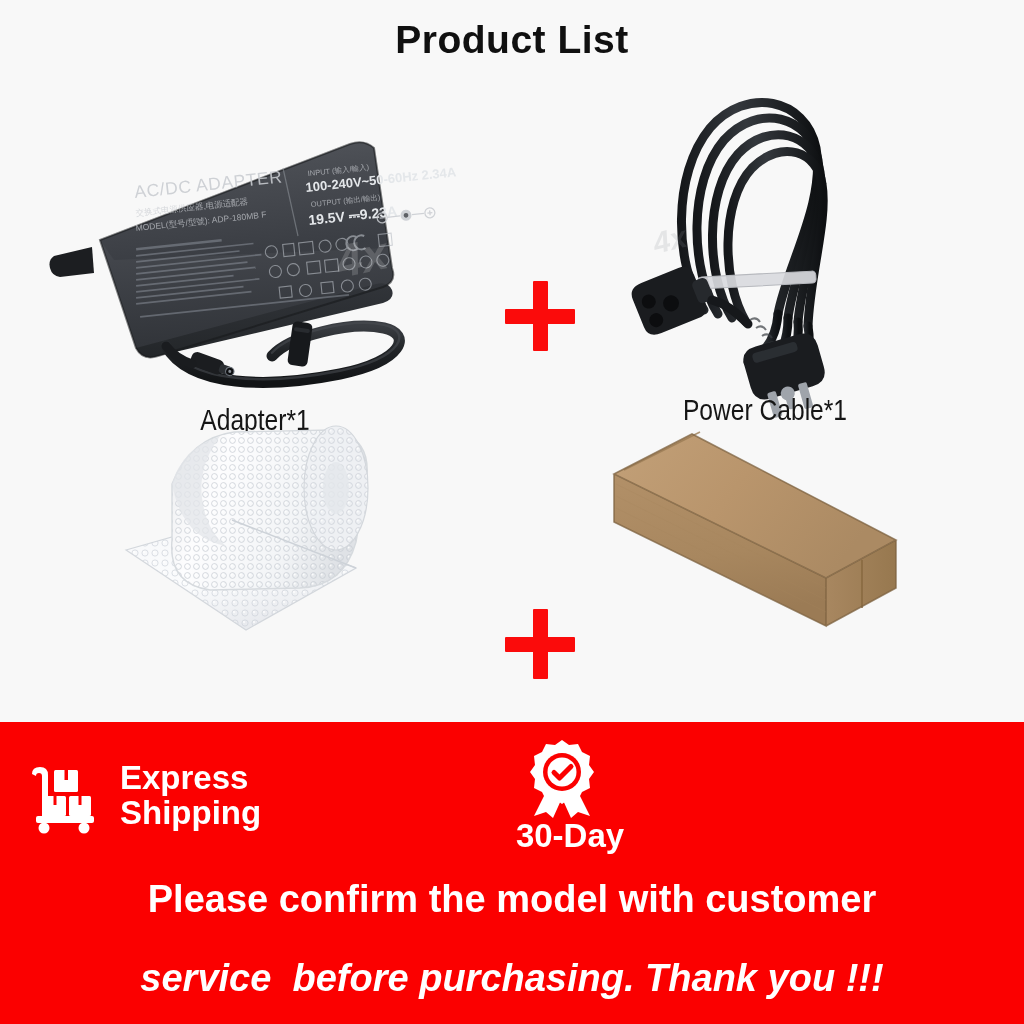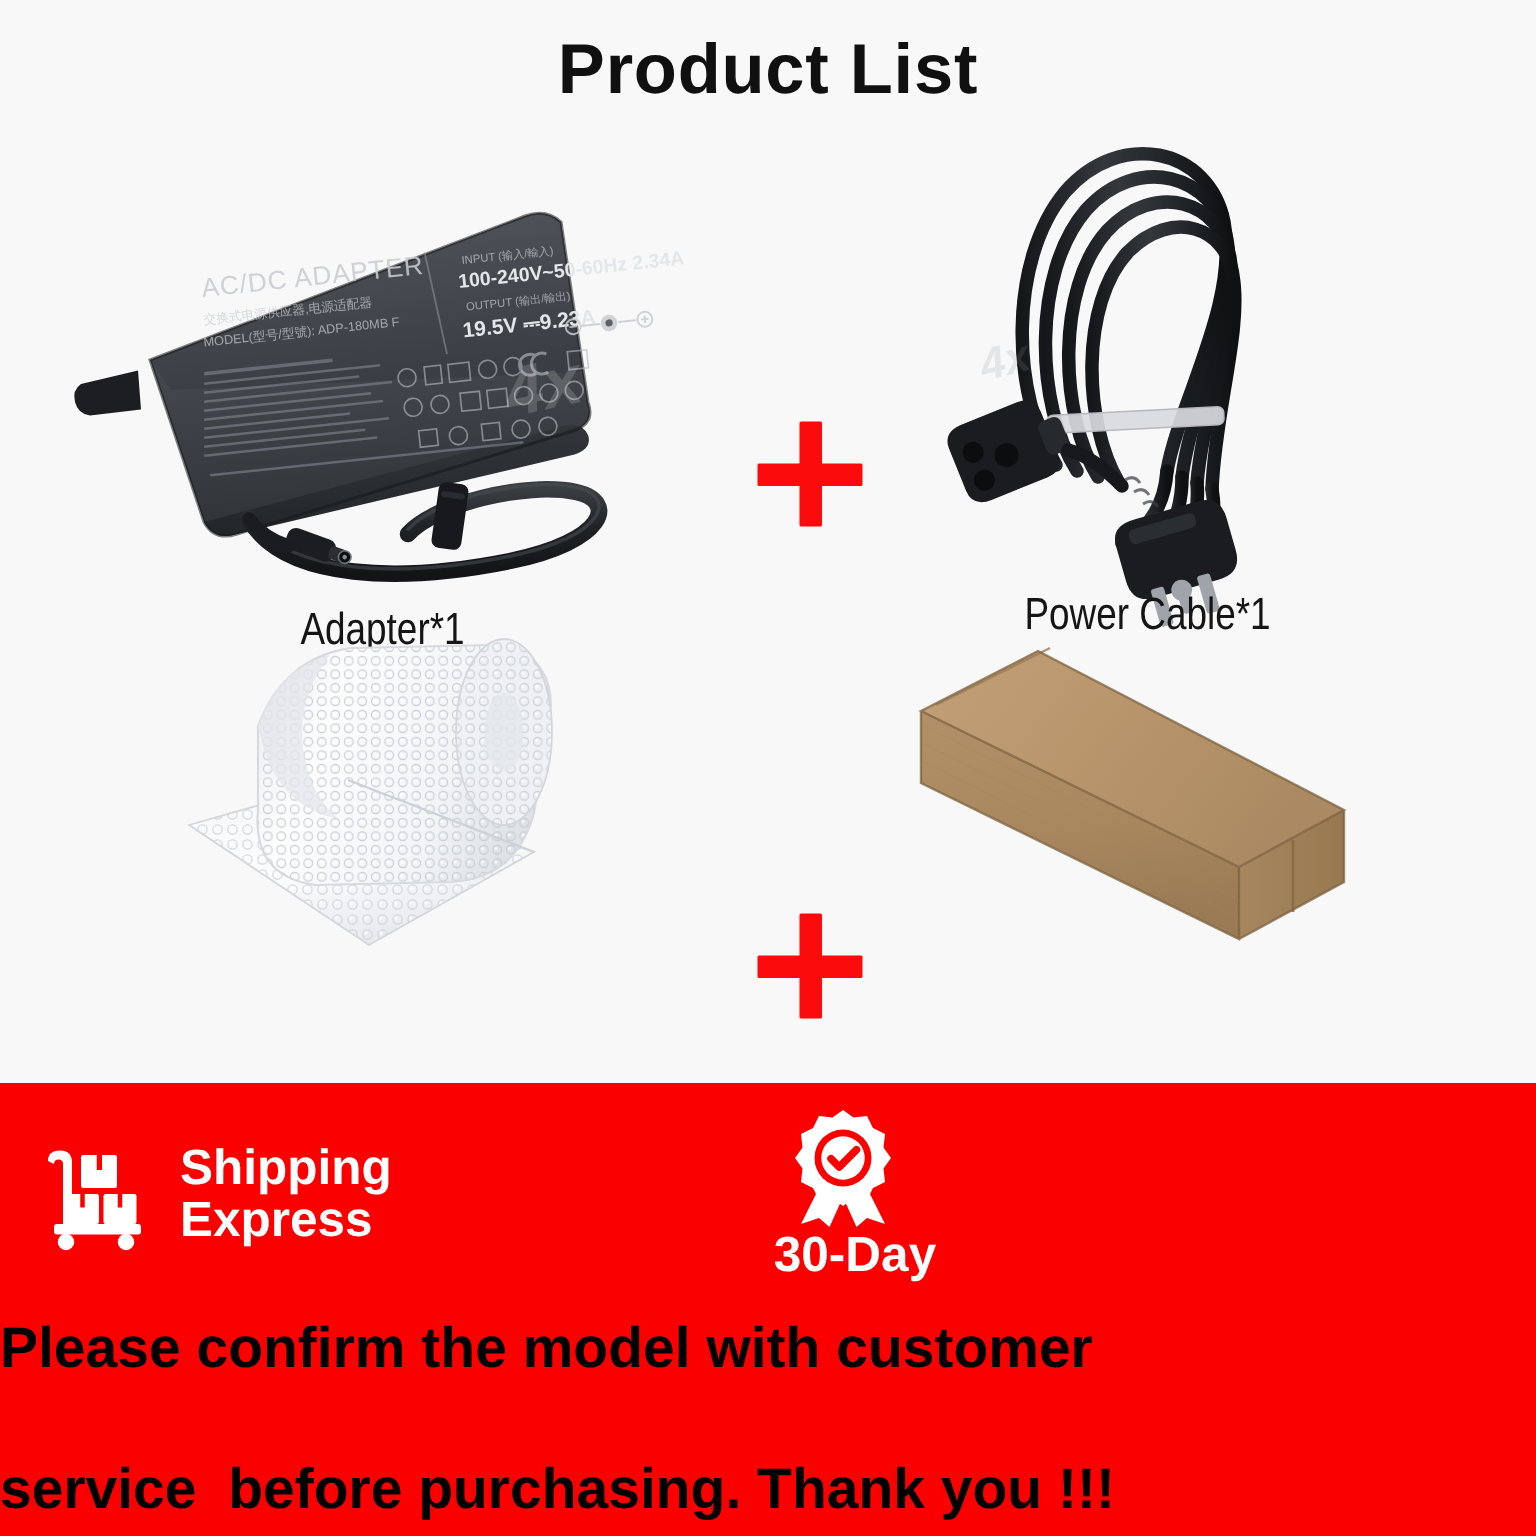"Product List" .title { font-size: 47px -> 39px }
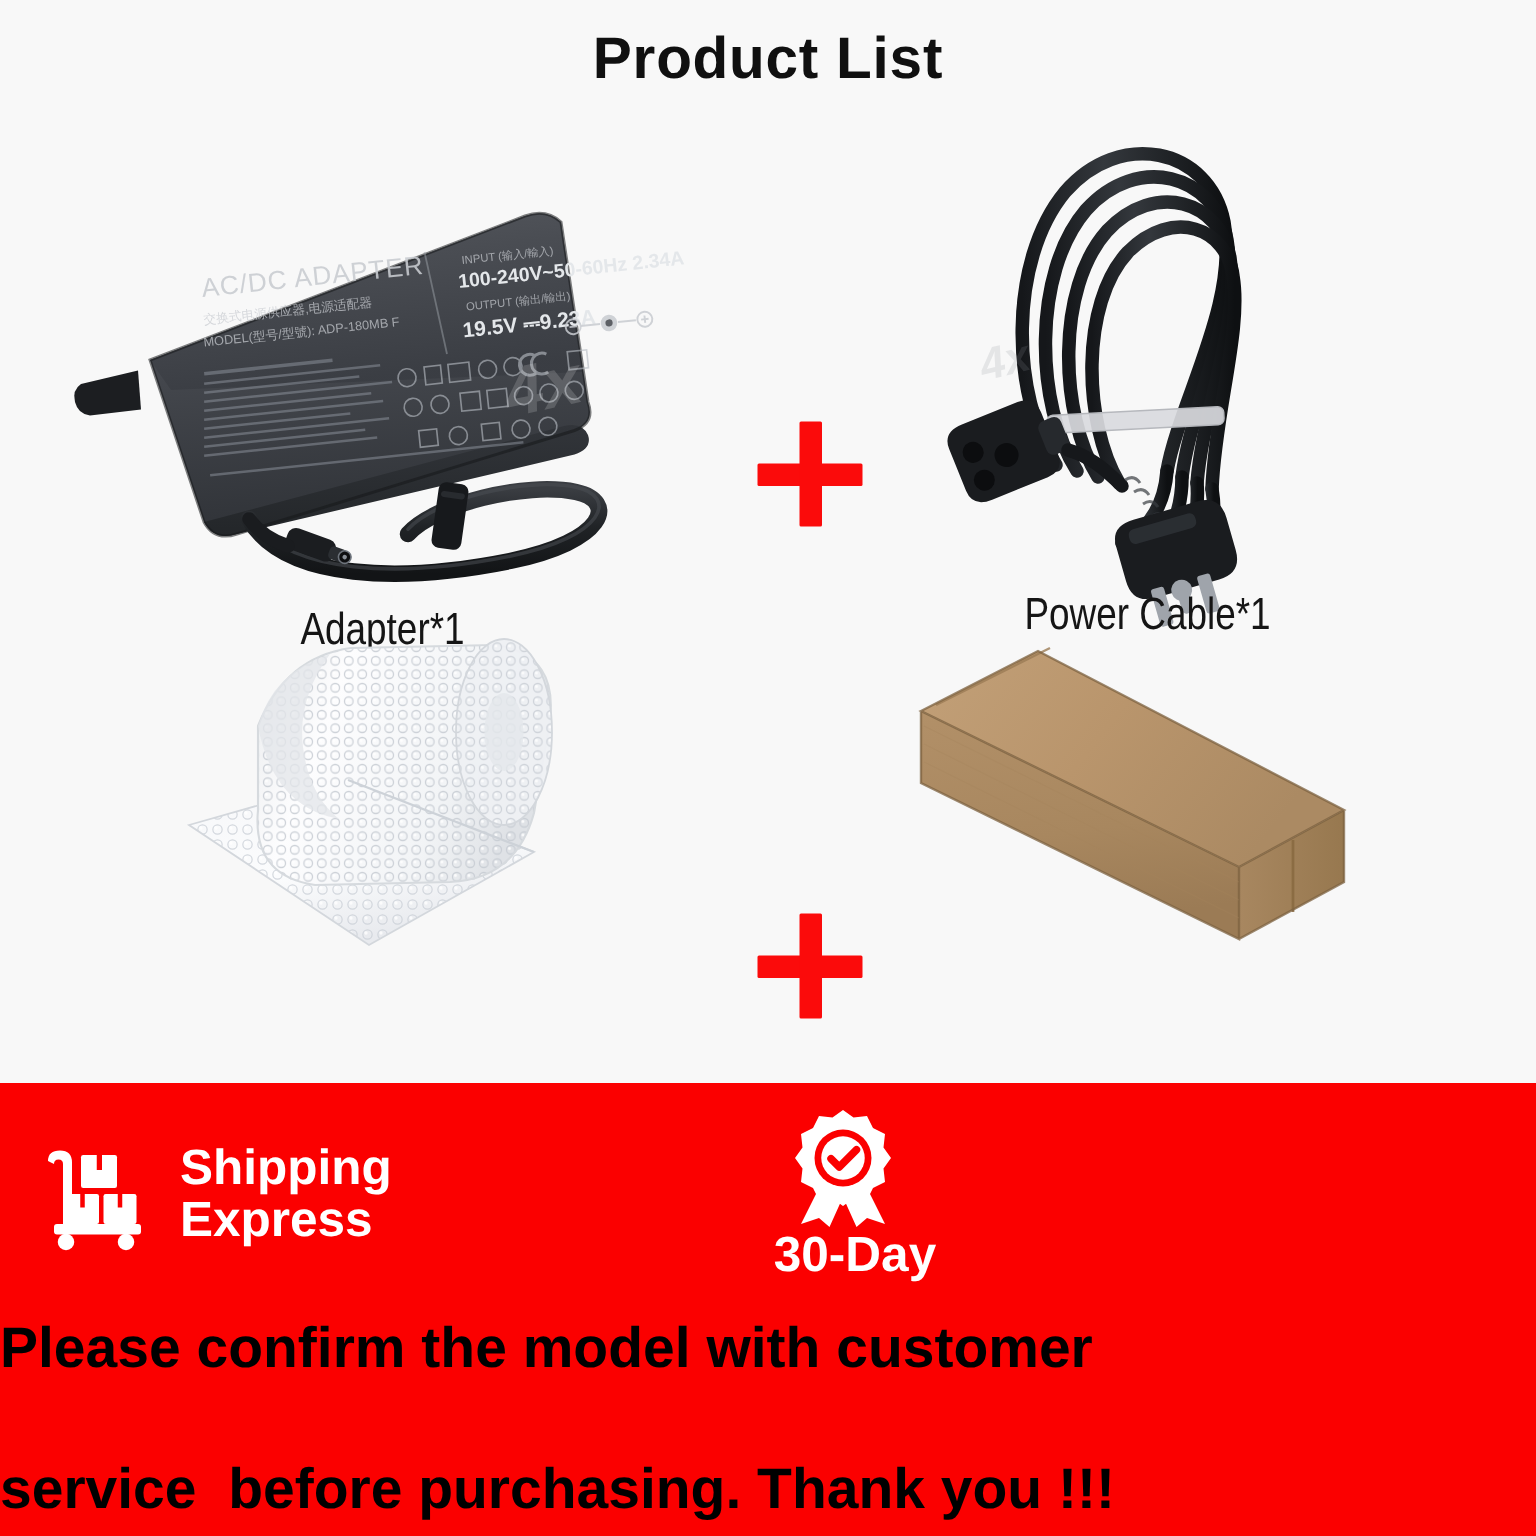"Shipping" span { order: before "Express" -> after "Express" }
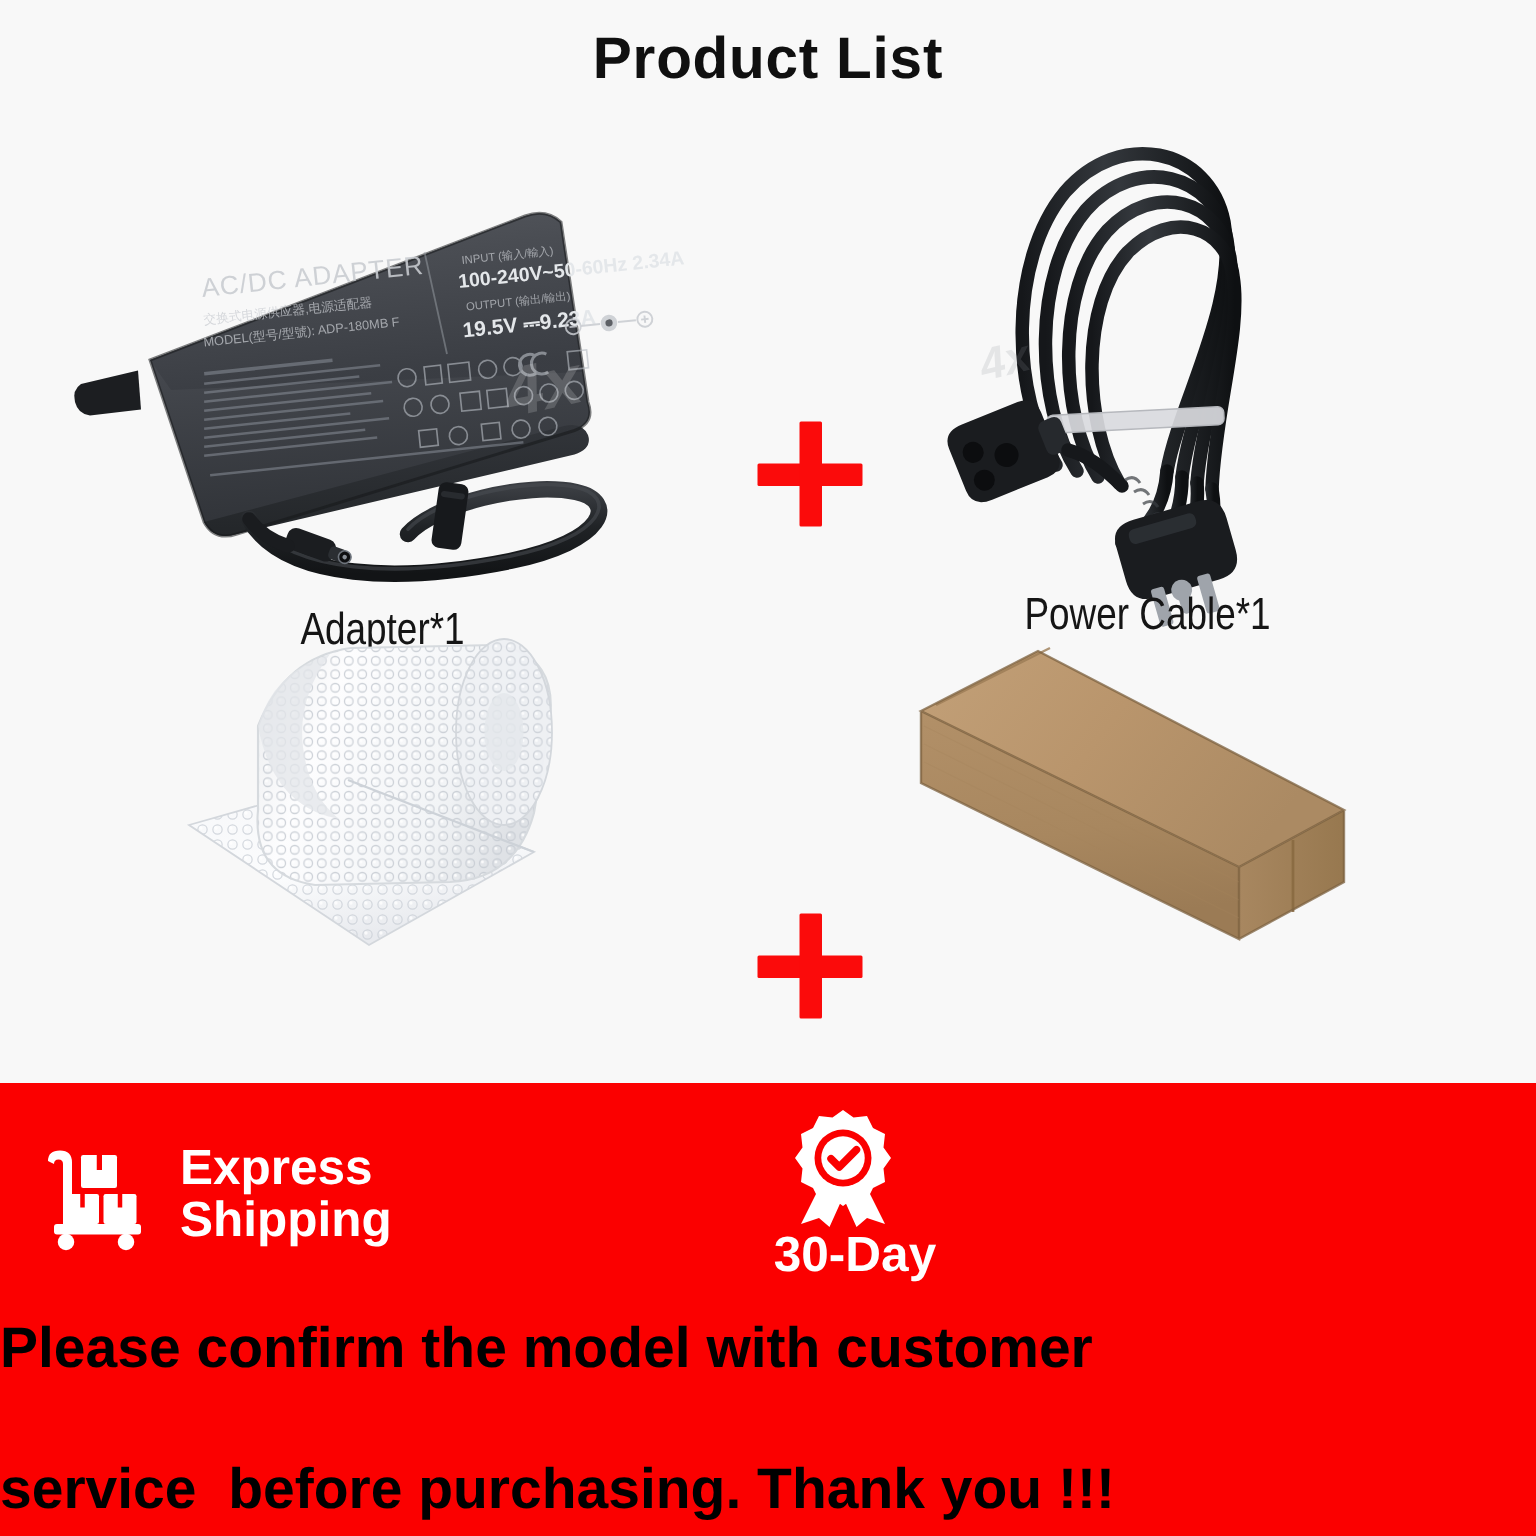"Please confirm the model with" .notice { color: #000000 -> #ffffff; text-align: left -> center }
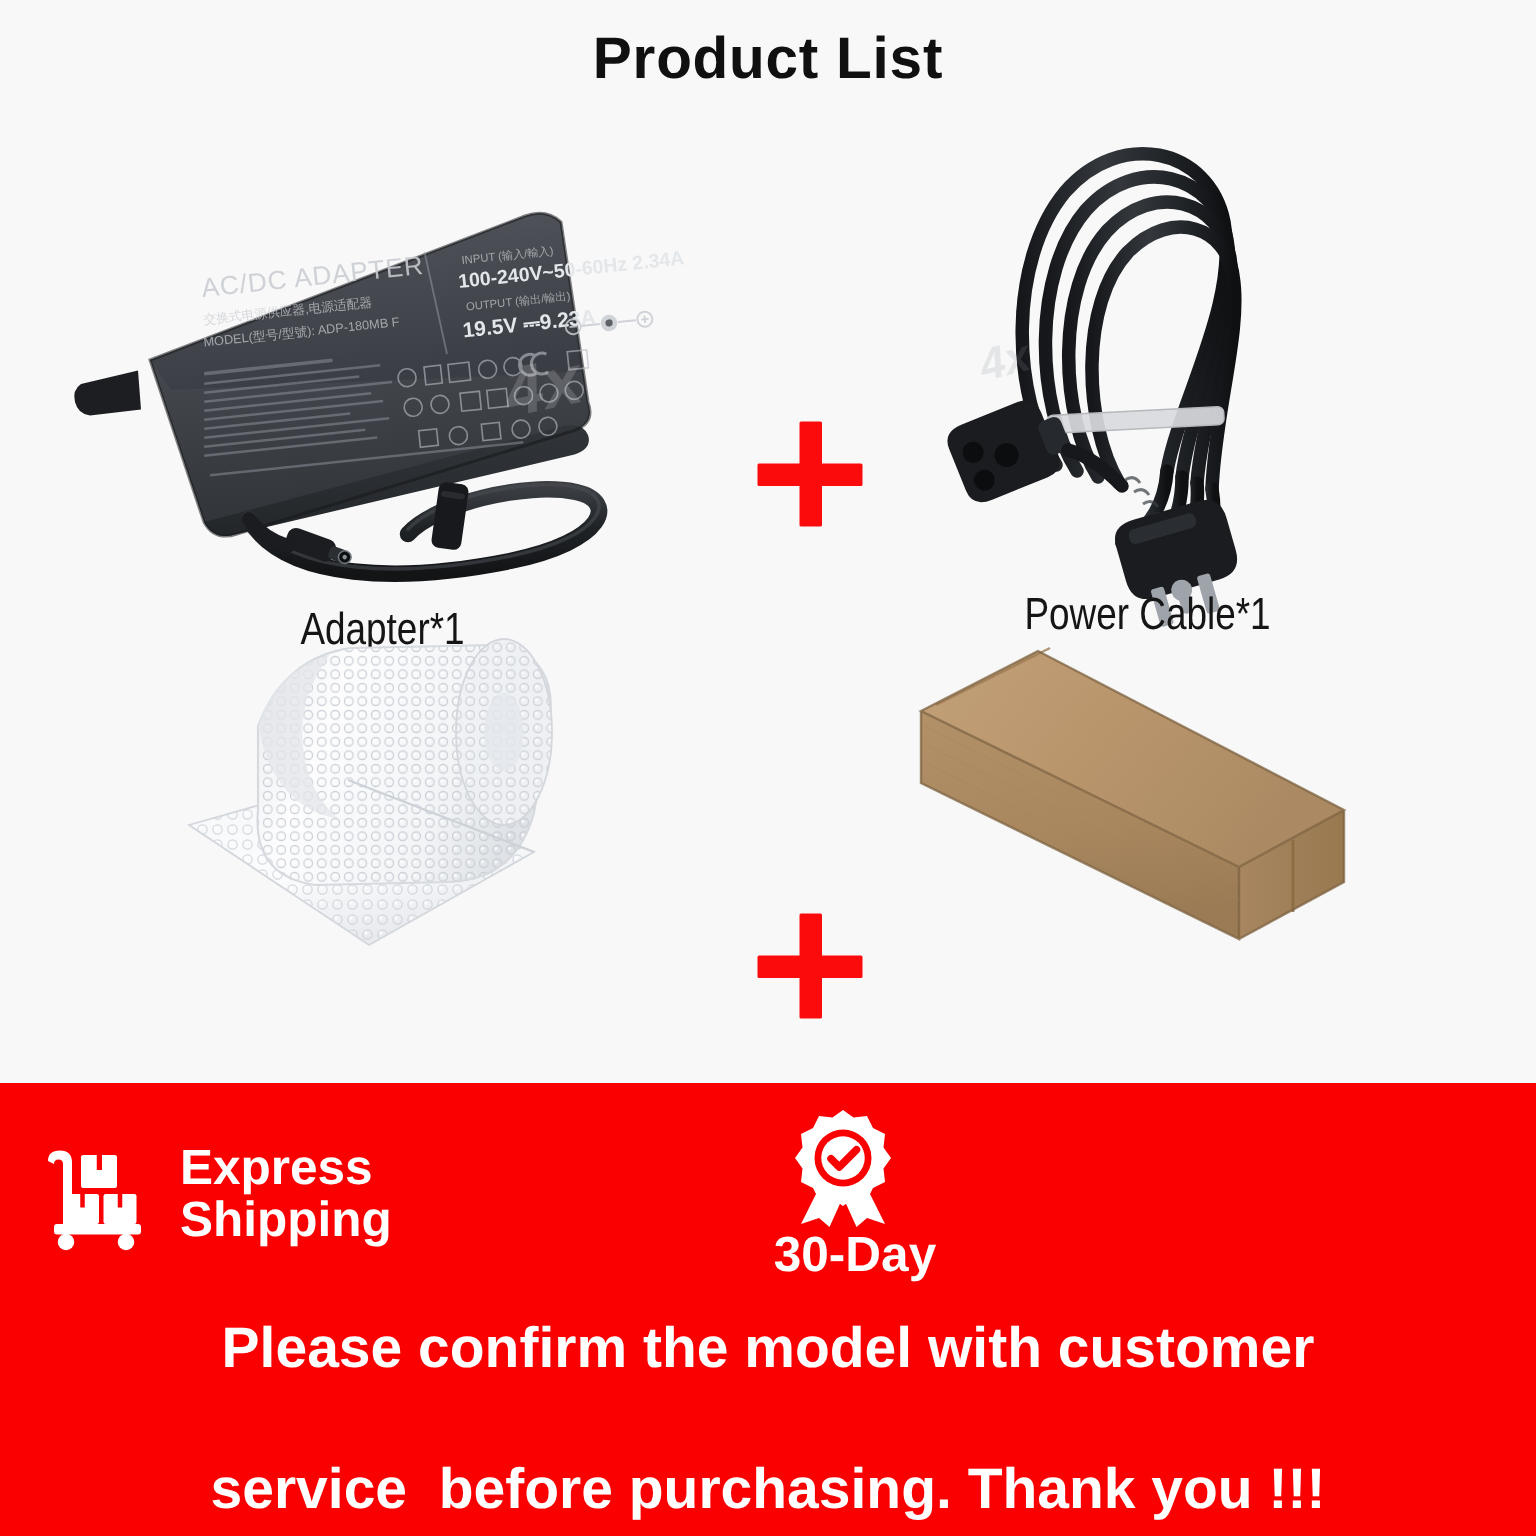"service before purchasing. Thank you" .notice-l2 { font-style: none -> italic; margin-top: 56px -> 41px }
